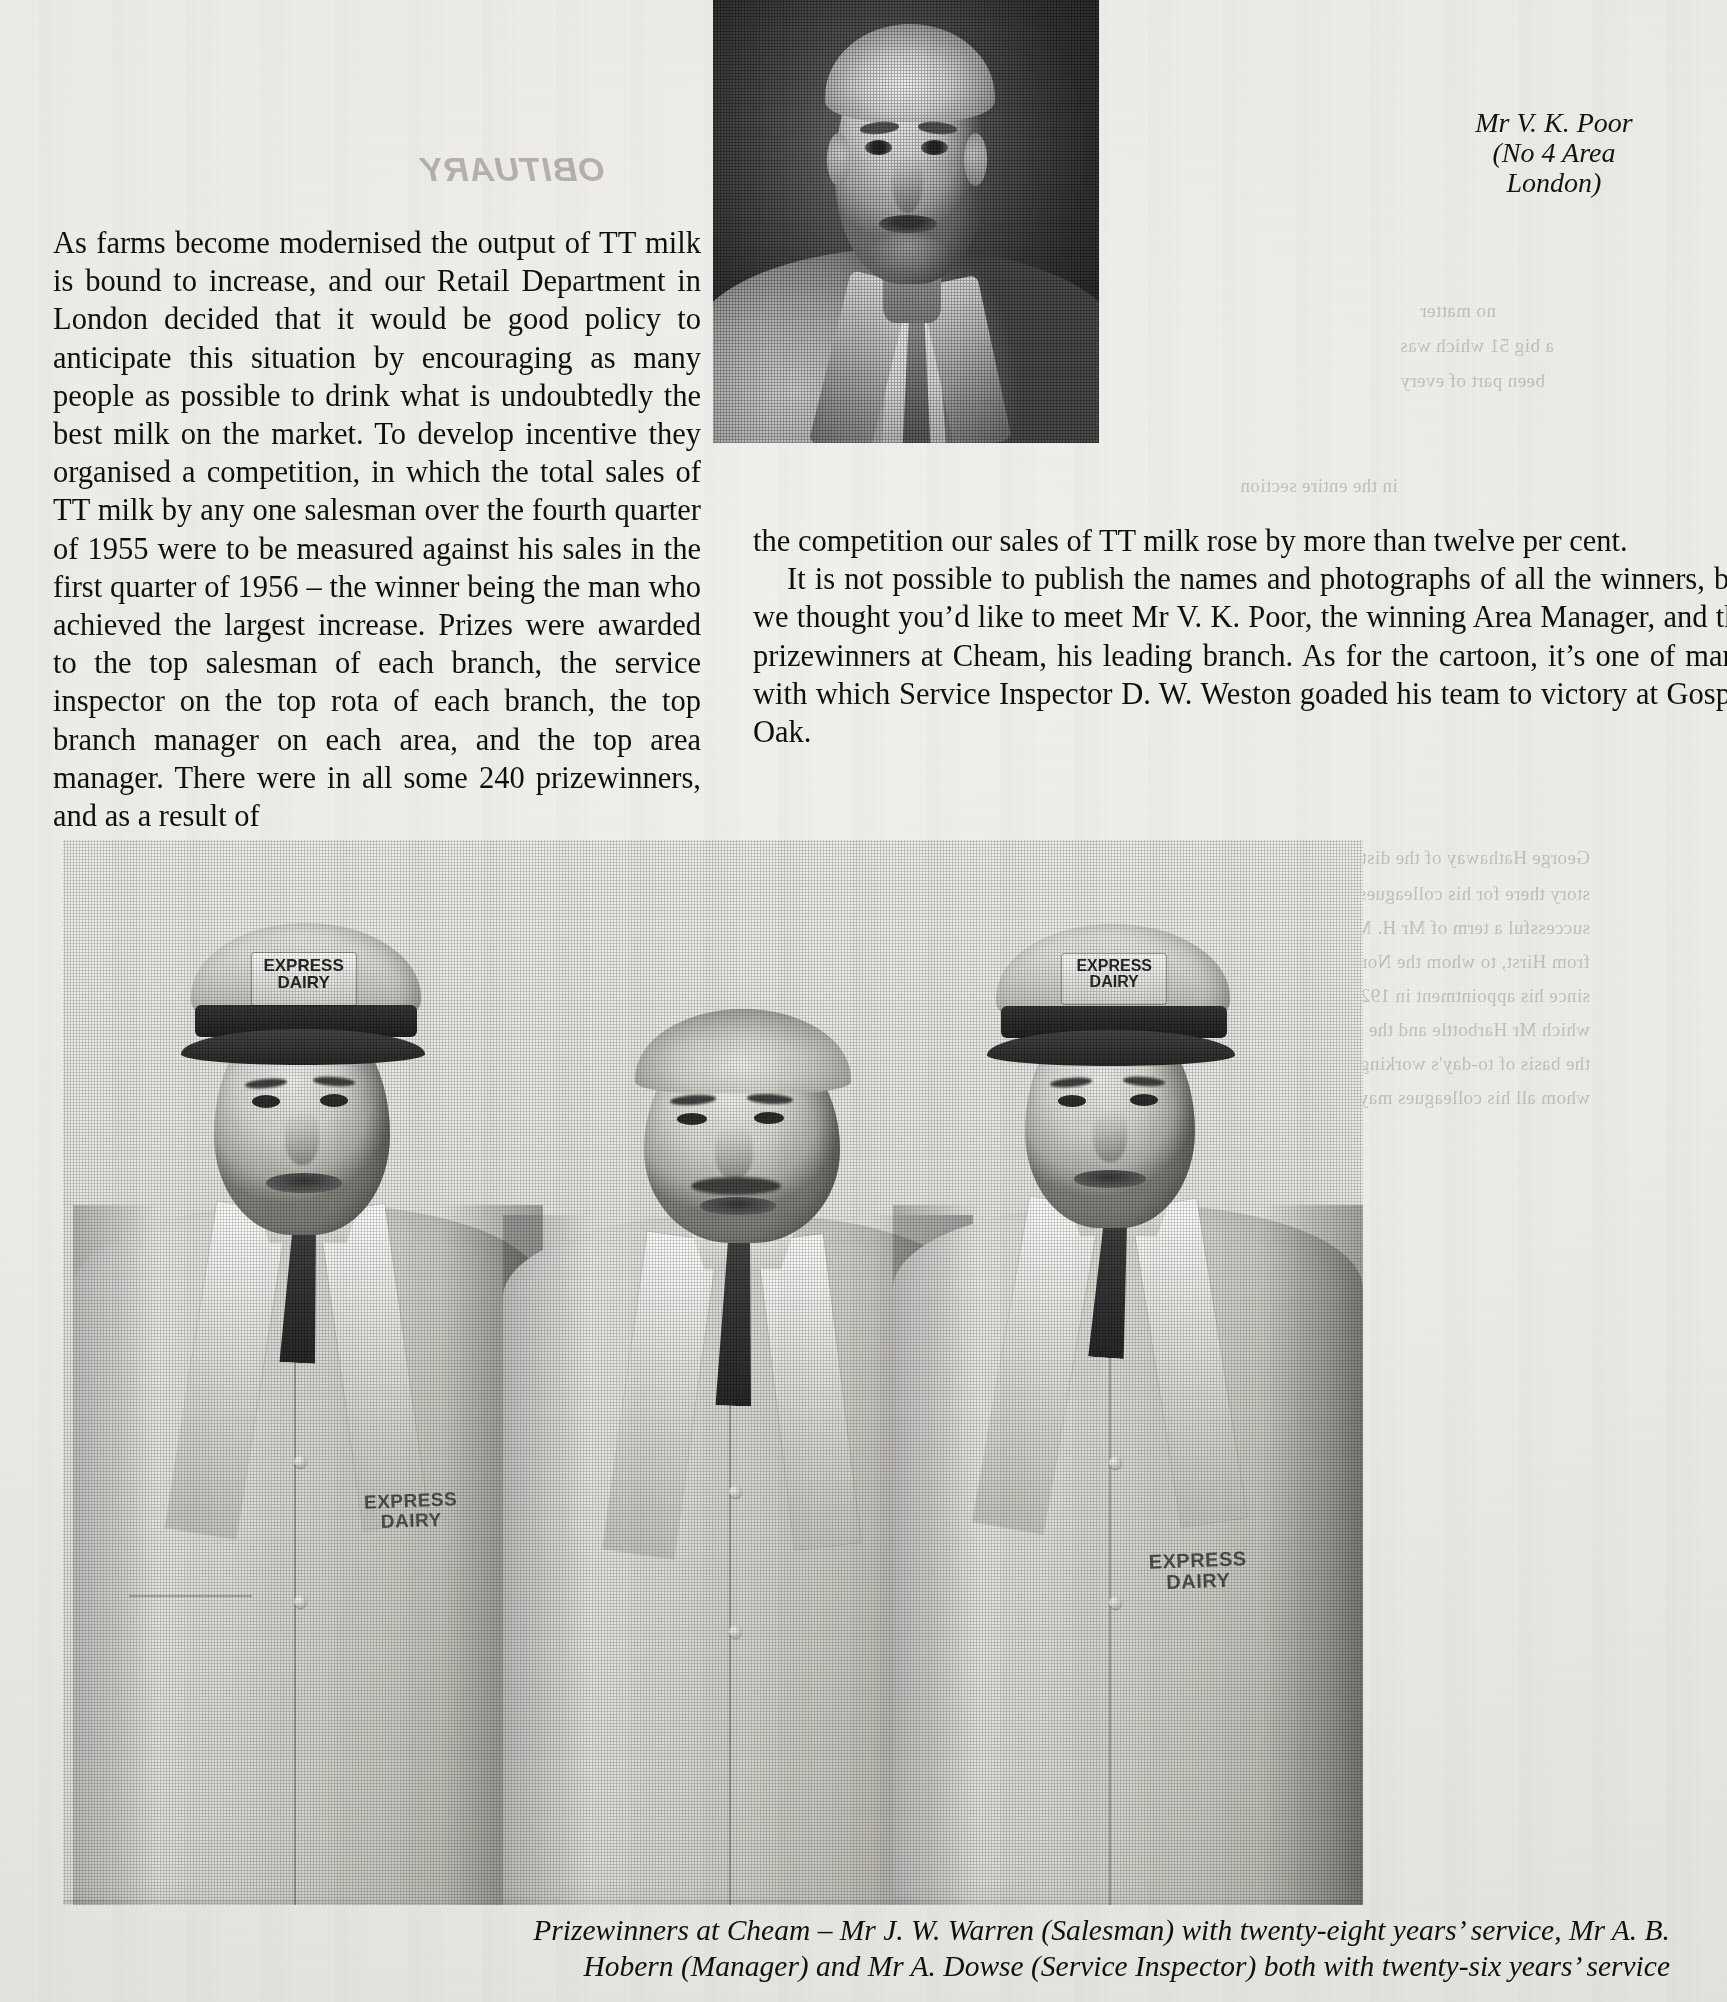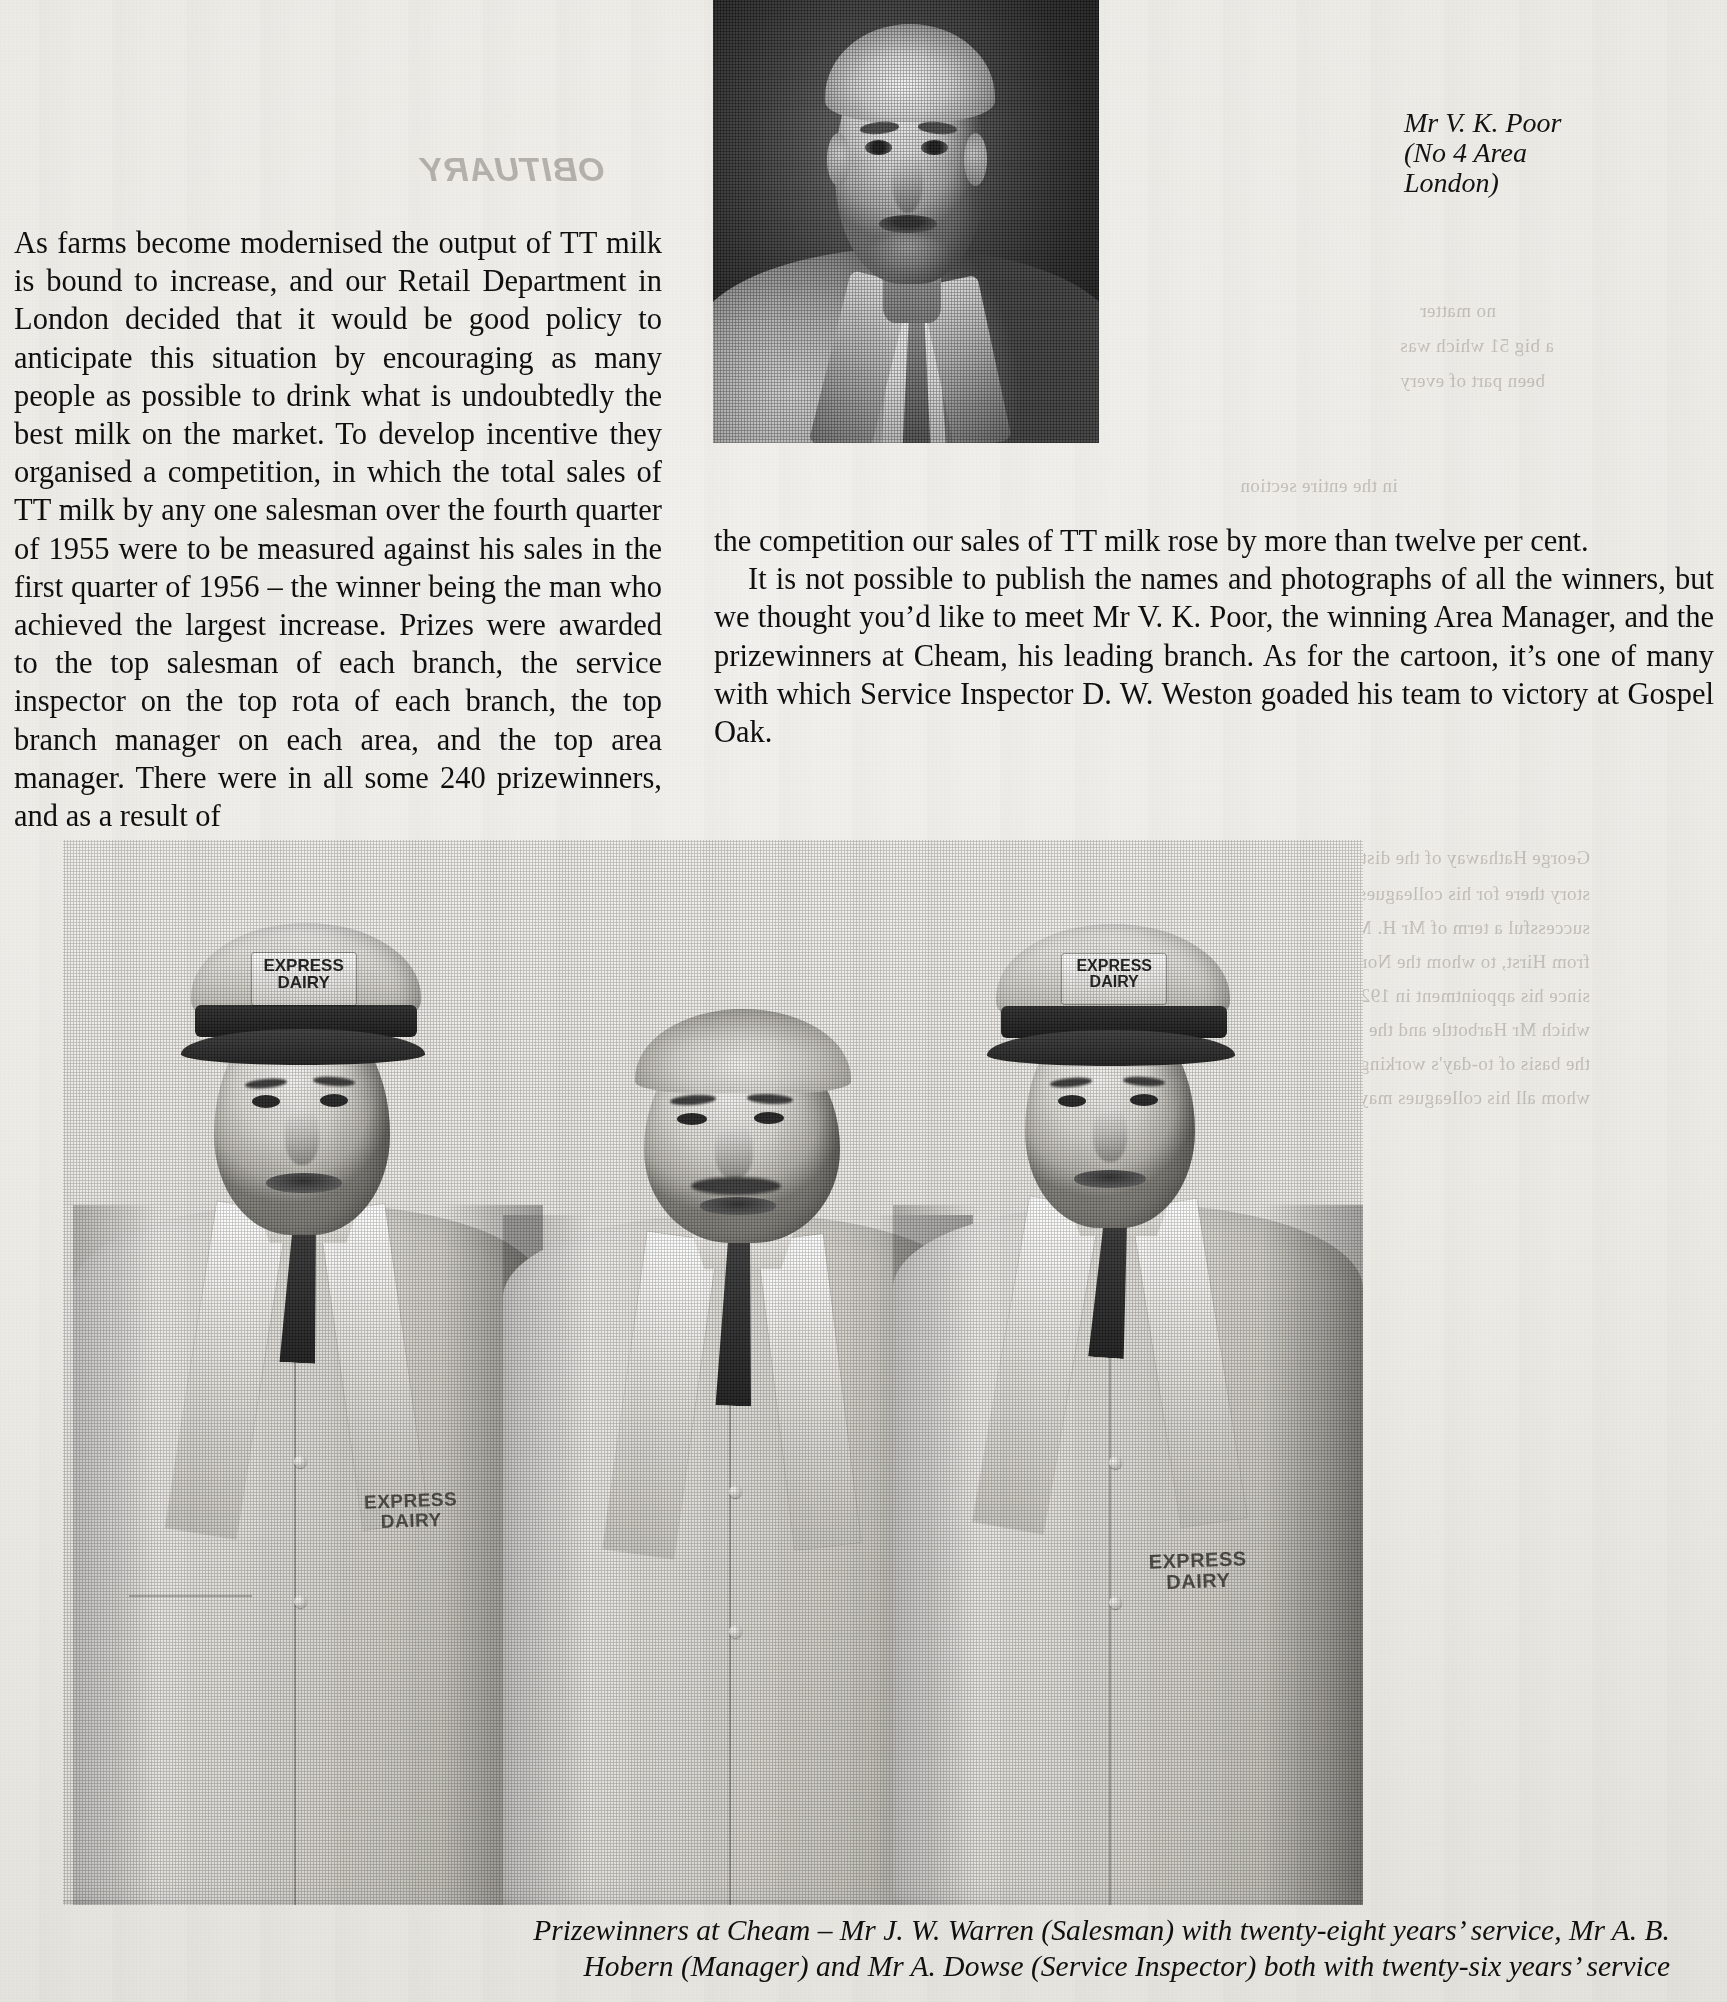"Mr V. K. Poor" #portraitCaption { text-align: none -> center }
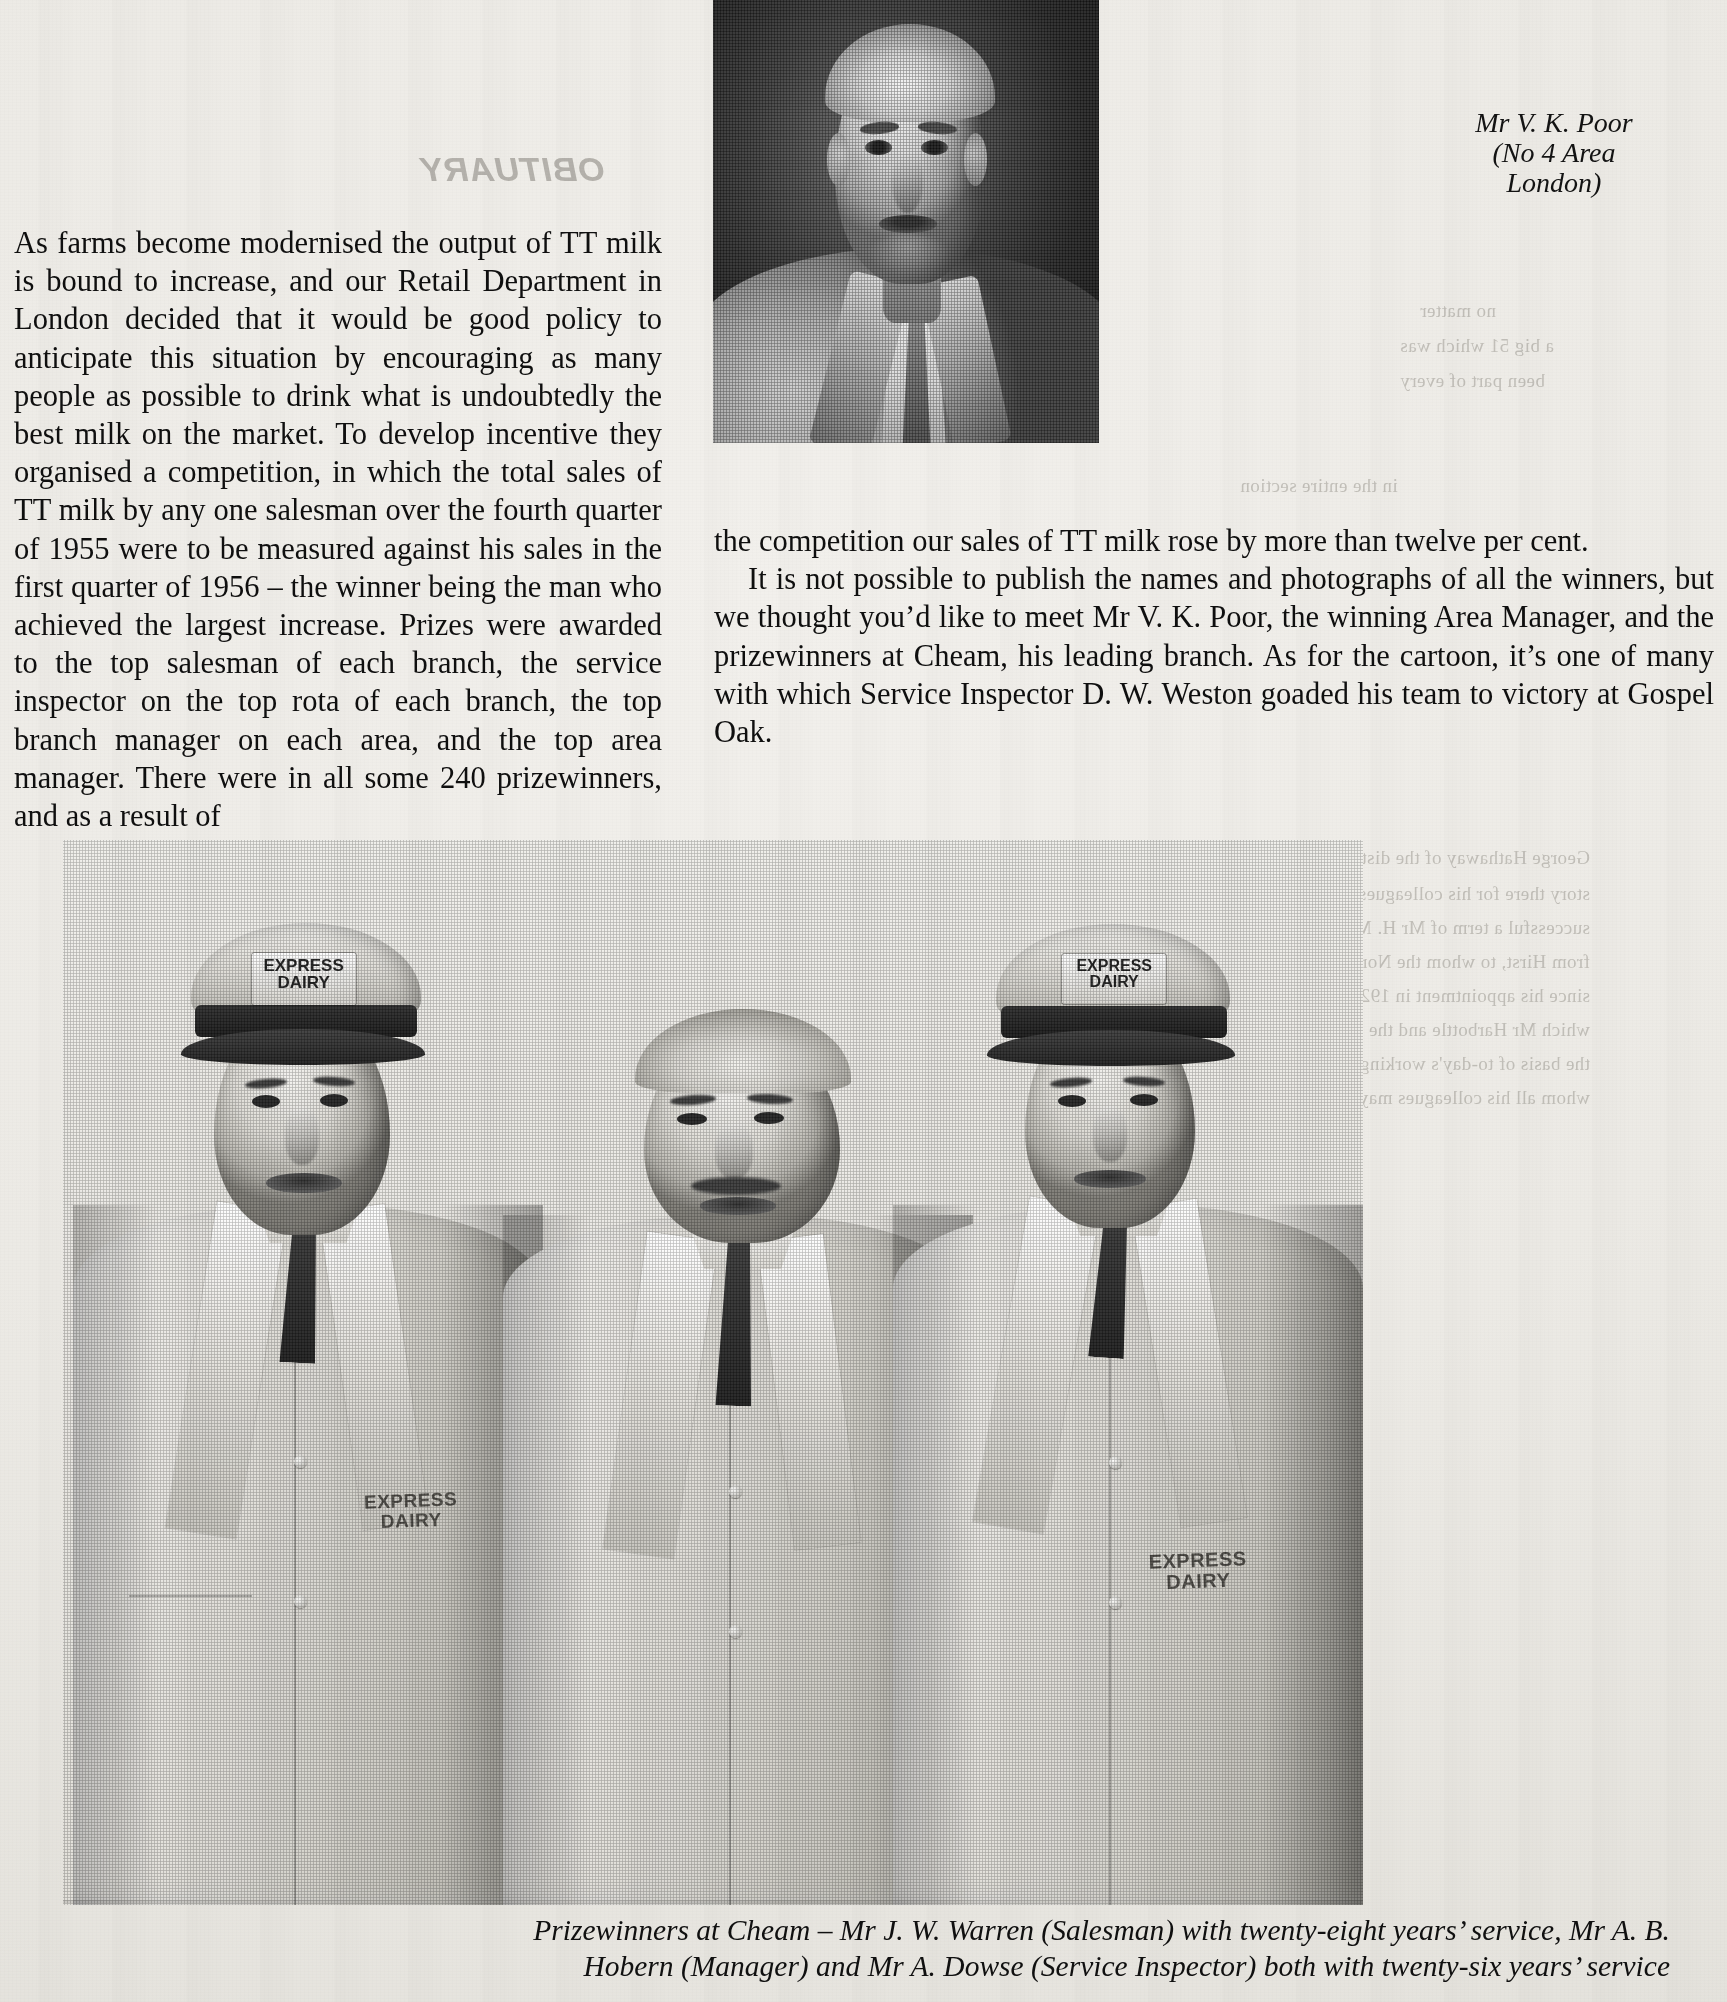"As farms become modernised the" .col { margin-left: none -> 39px }
